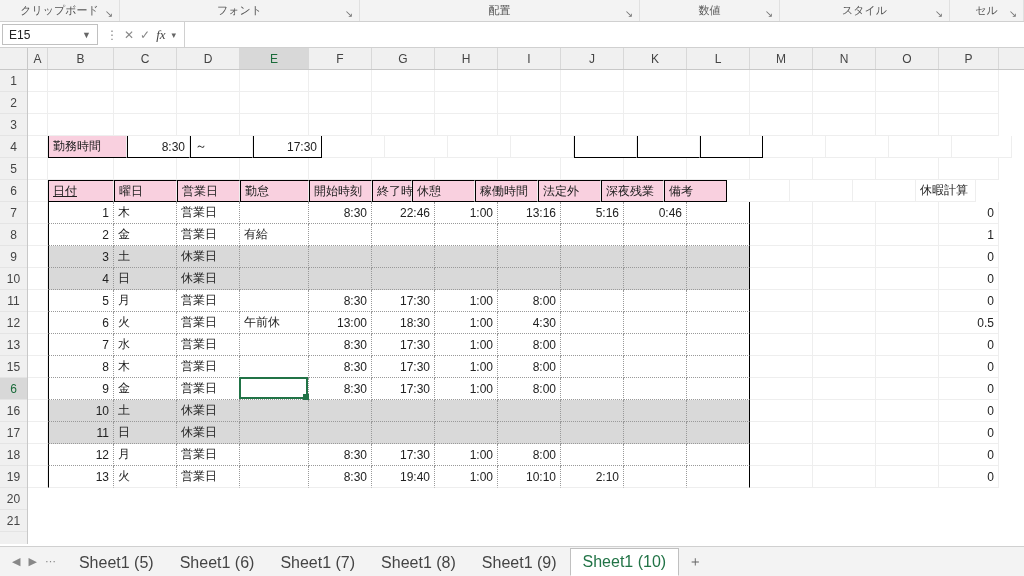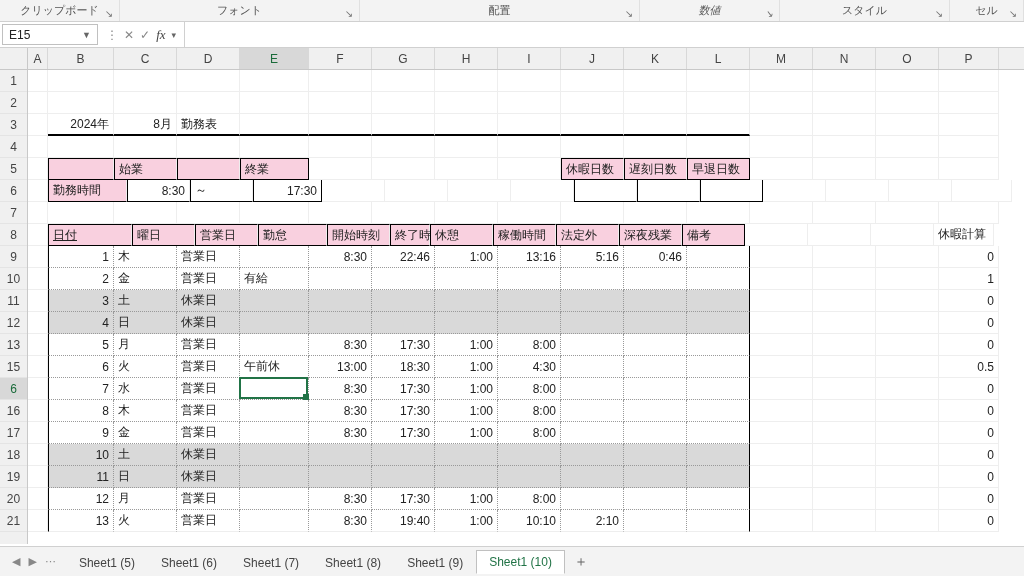"数値" div.ribbon-group { font-style: italic -> none }
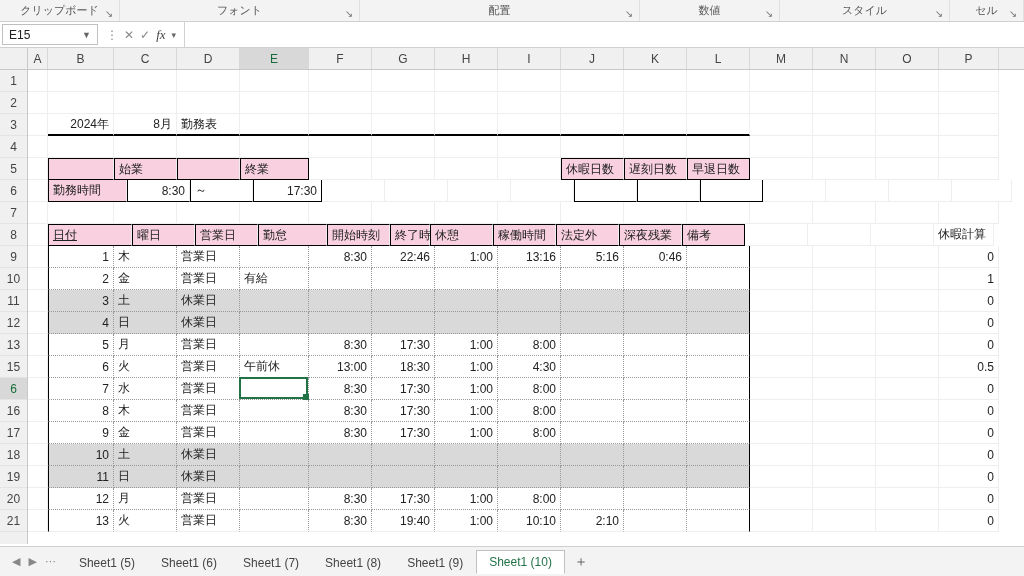"2024年" div.row { html: <div> <div></div> <div>2024年</div> <div>8月</div> <div>勤務表</div> <div></div> <div></div> <div></div> <div></div> <div></div> <div></div> <div></div> <div></div> <div></div> <div></div> <div></div> <div></div> </div> -> none }
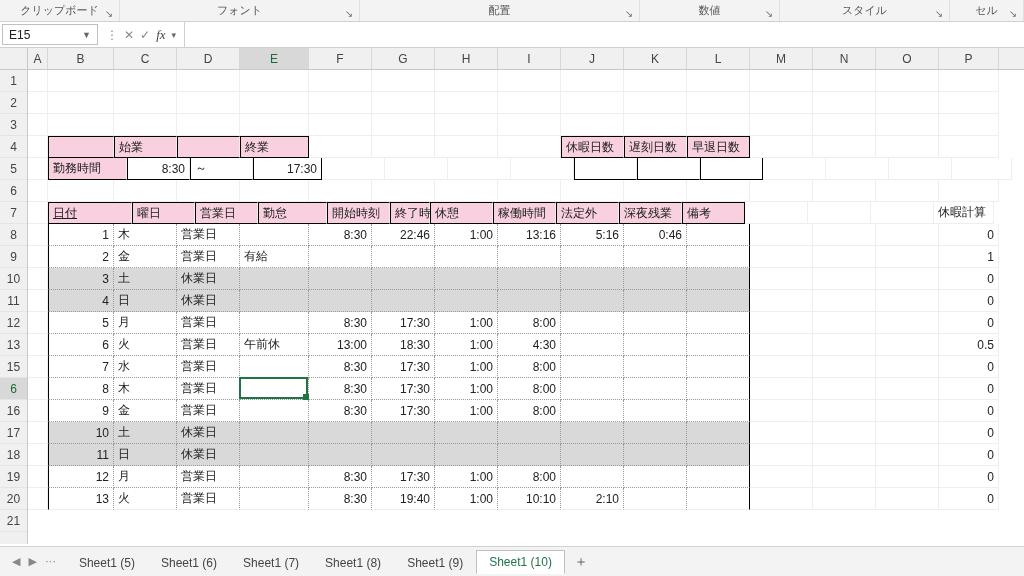"始業" div.row { html: <div> <div></div> <div></div> <div>始業</div> <div></div> <div>終業</div> <div></div> <div></div> <div></div> <div></div> <div>休暇日数</div> <div>遅刻日数</div> <div>早退日数</div> <div></div> <div></div> <div></div> <div></div> </div> -> none }
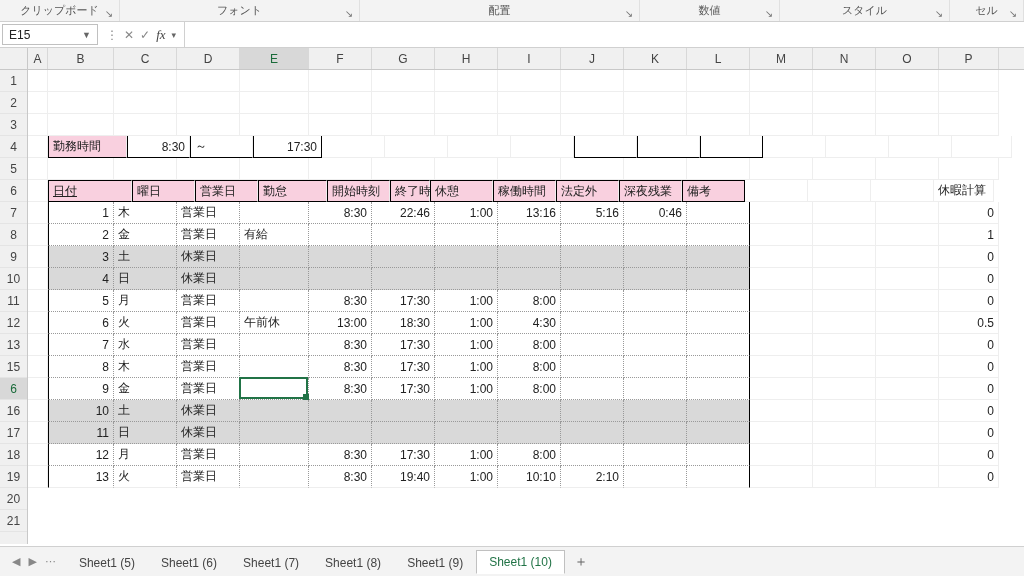"日付" div.cell { width: 84px -> 66px }
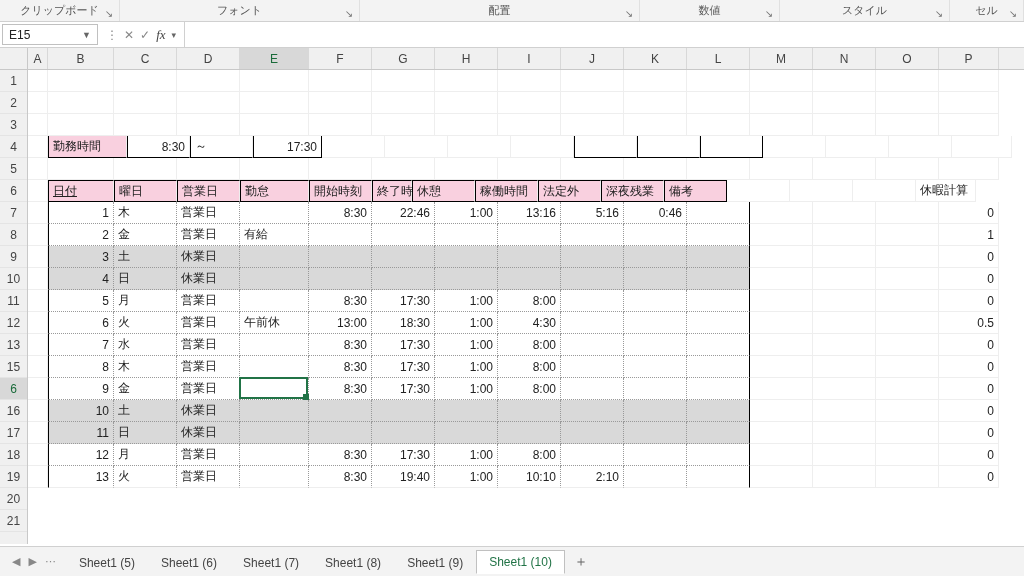"Sheet1 (5)" .tab { font-size: 12px -> 16px }
